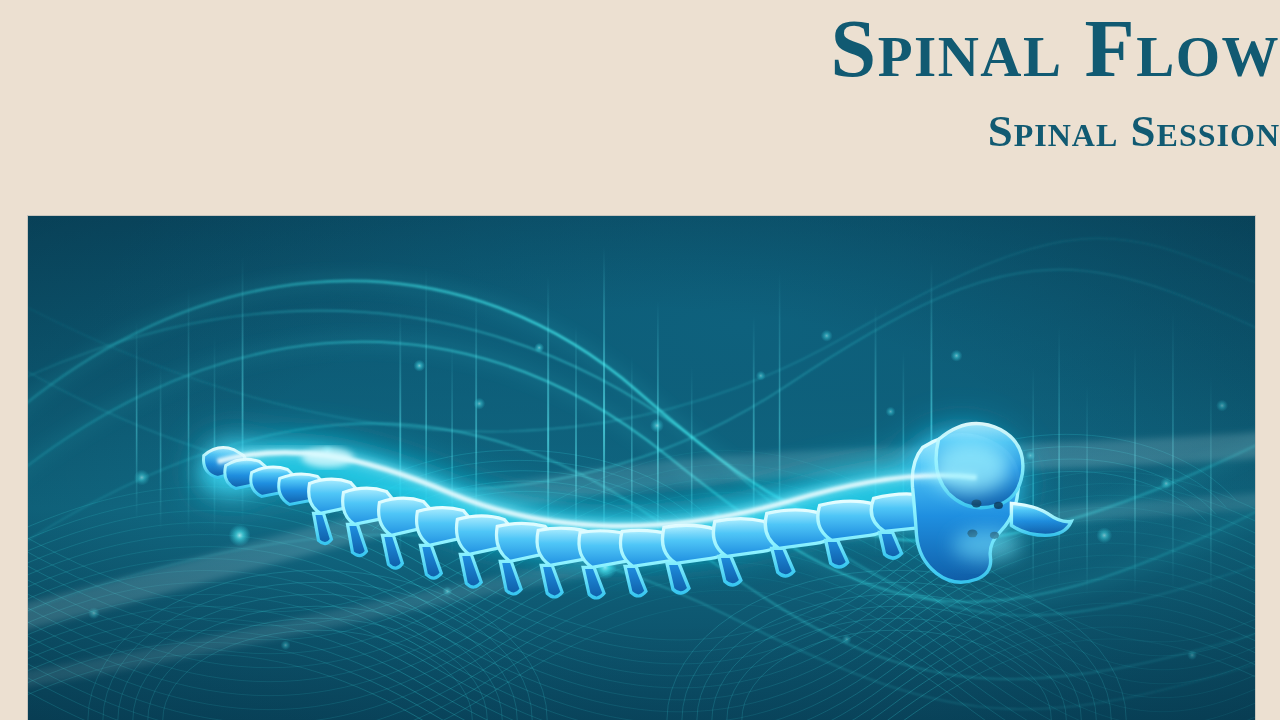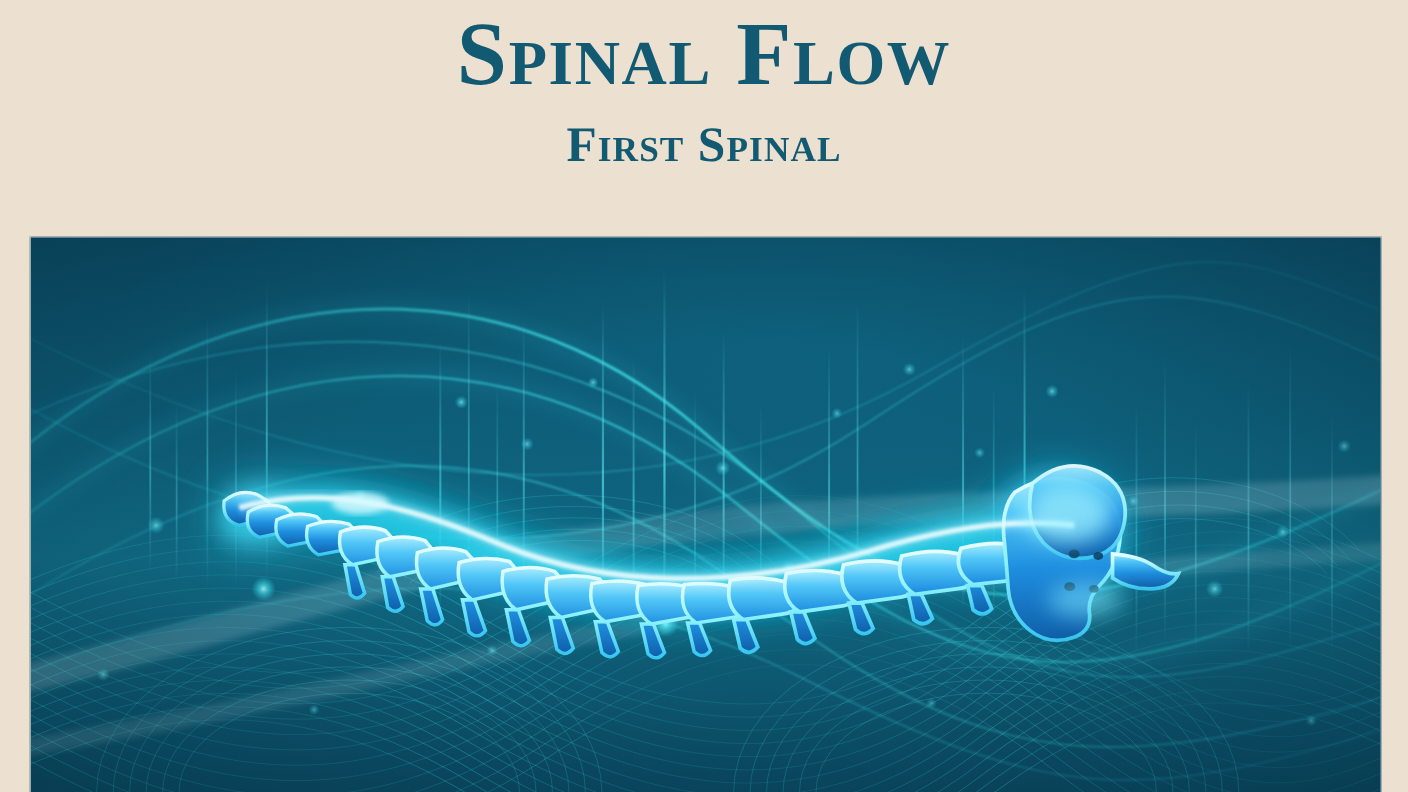"Spinal Flow" .header { text-align: center -> right }
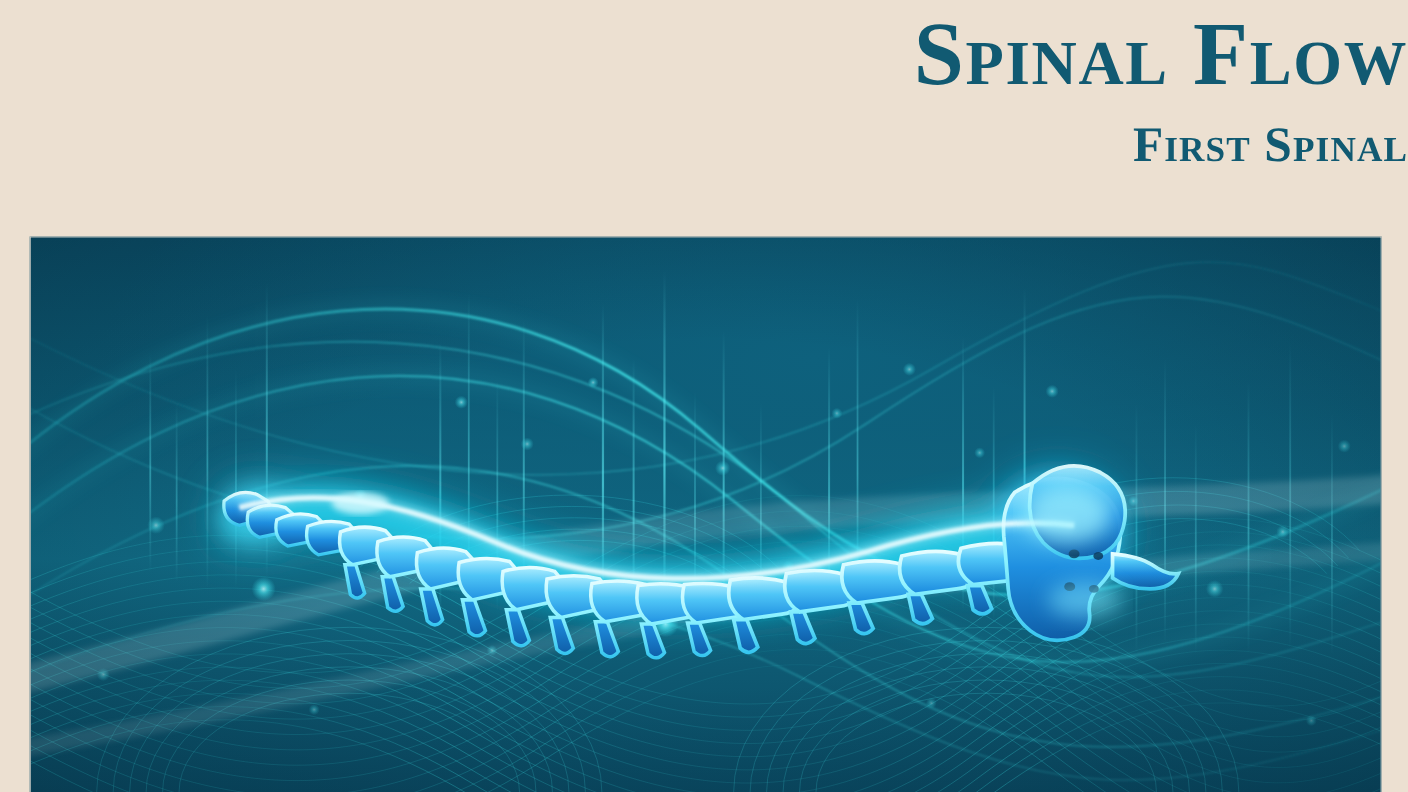"First Spinal" div.subtitle { text: First Spinal -> Spinal Session }
